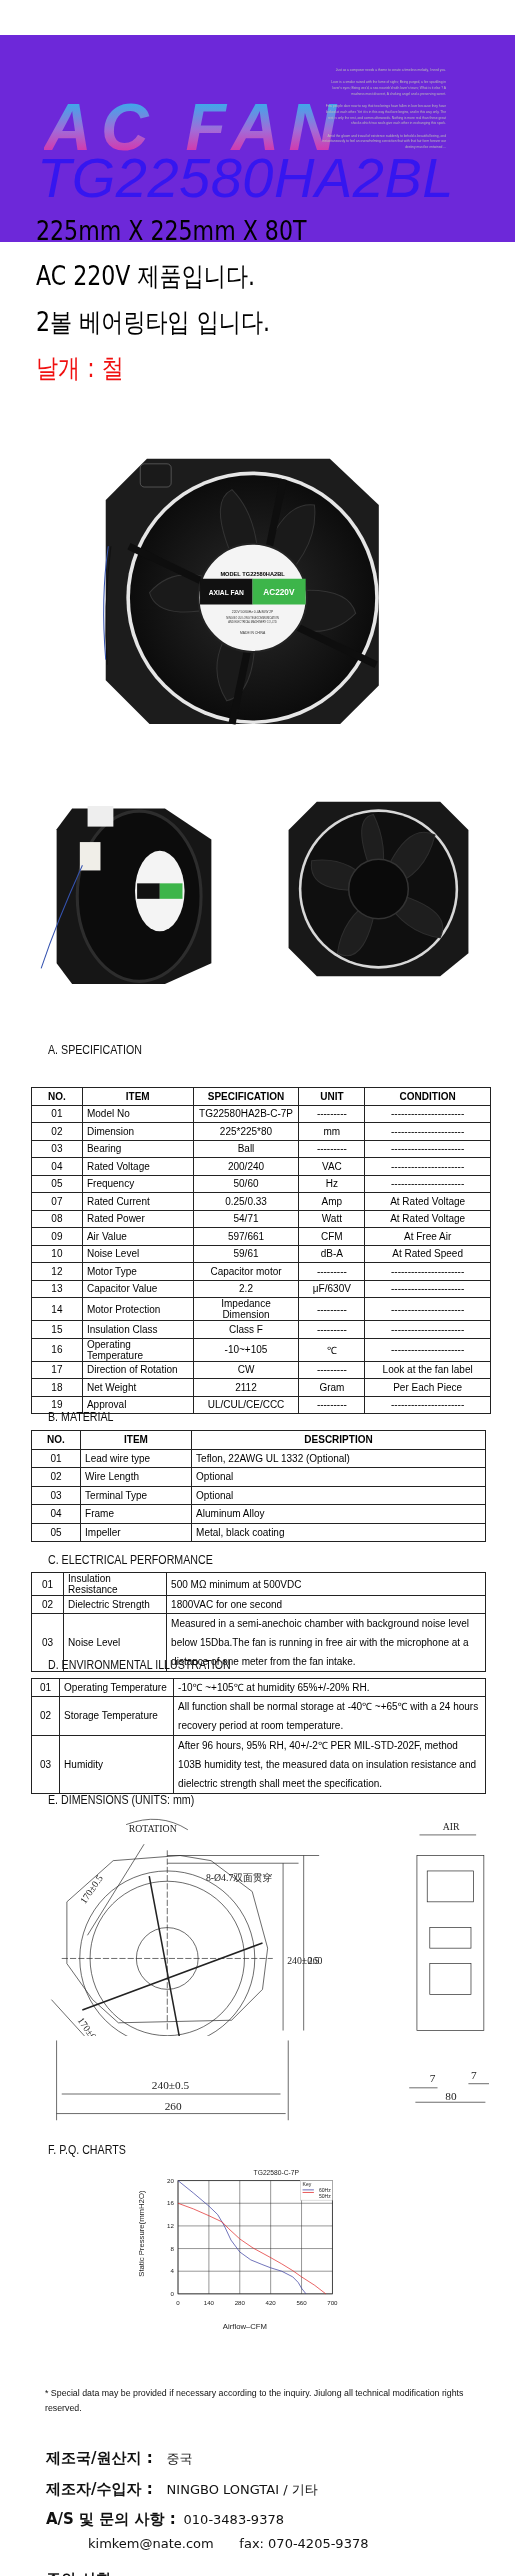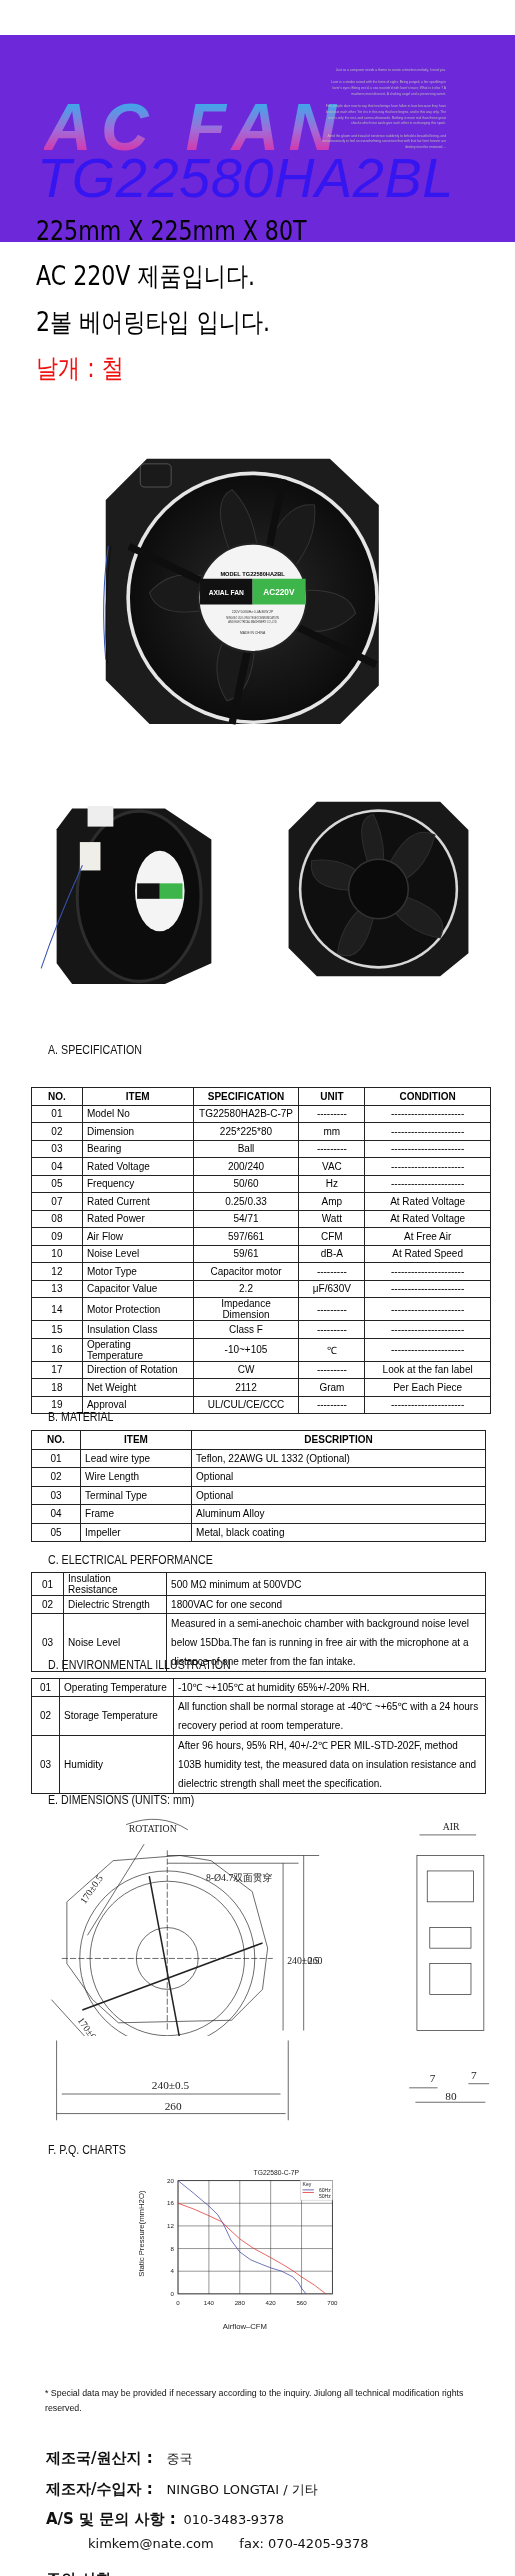"Air Flow" td { text: Flow -> Value }
